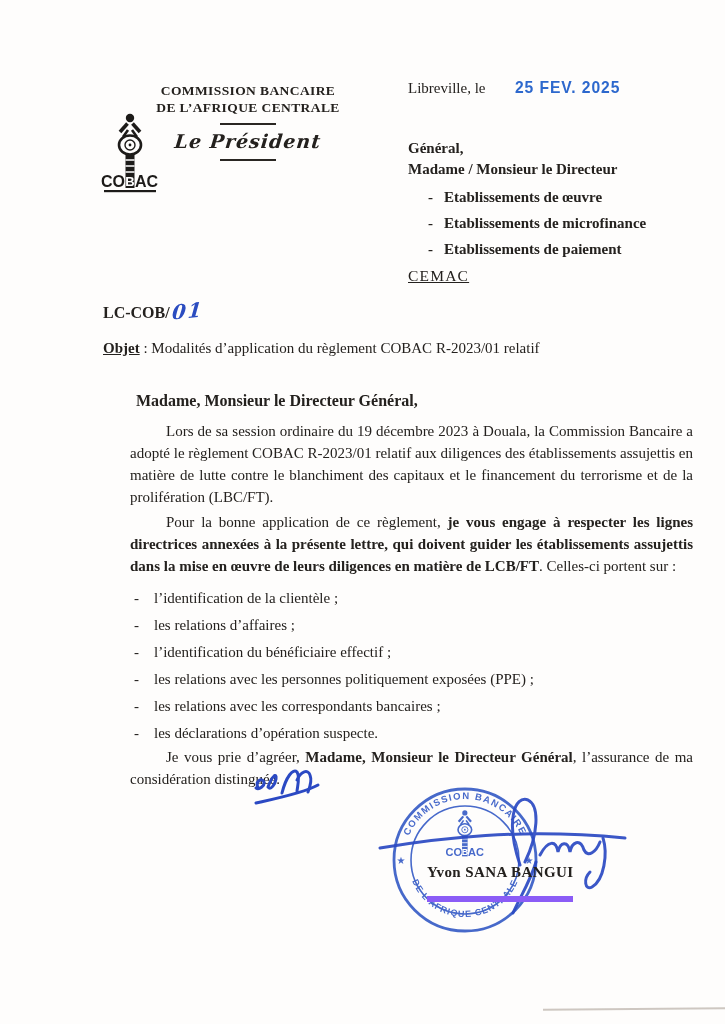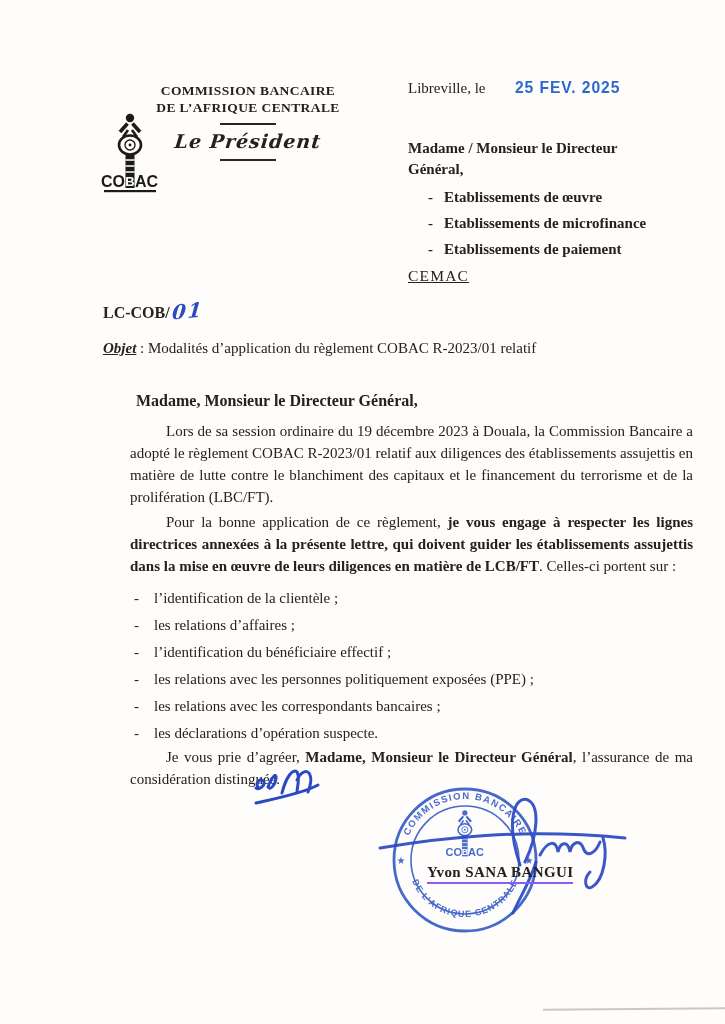"Madame / Monsieur le Directeur" div.addr-name { order: before "Général," -> after "Général," }
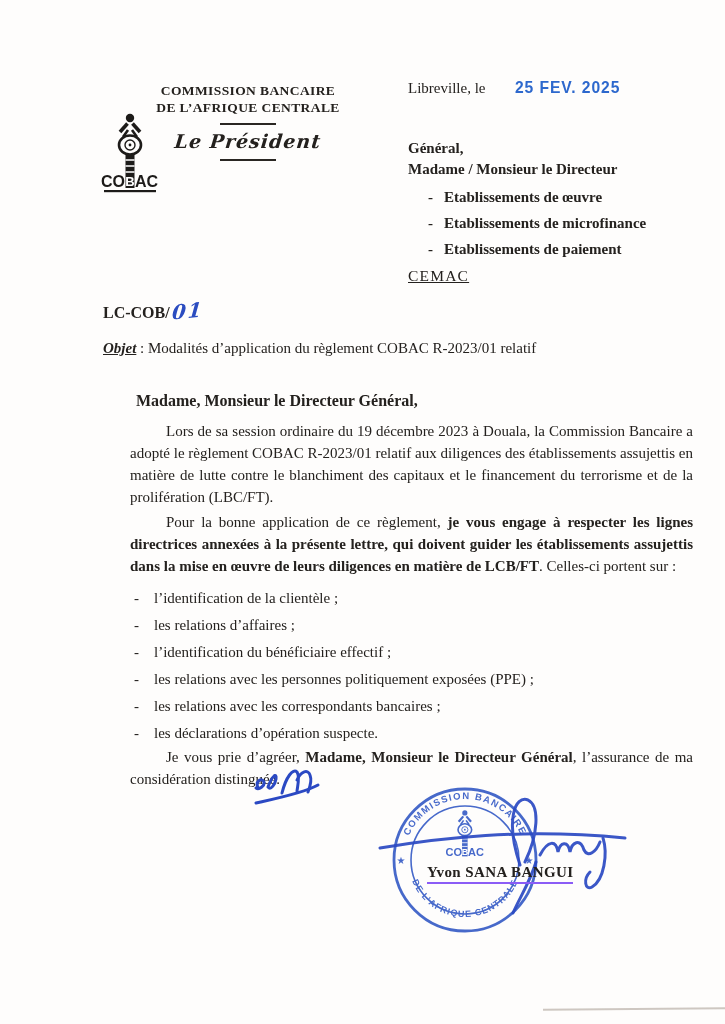"Objet" .subj-label { font-style: italic -> none }
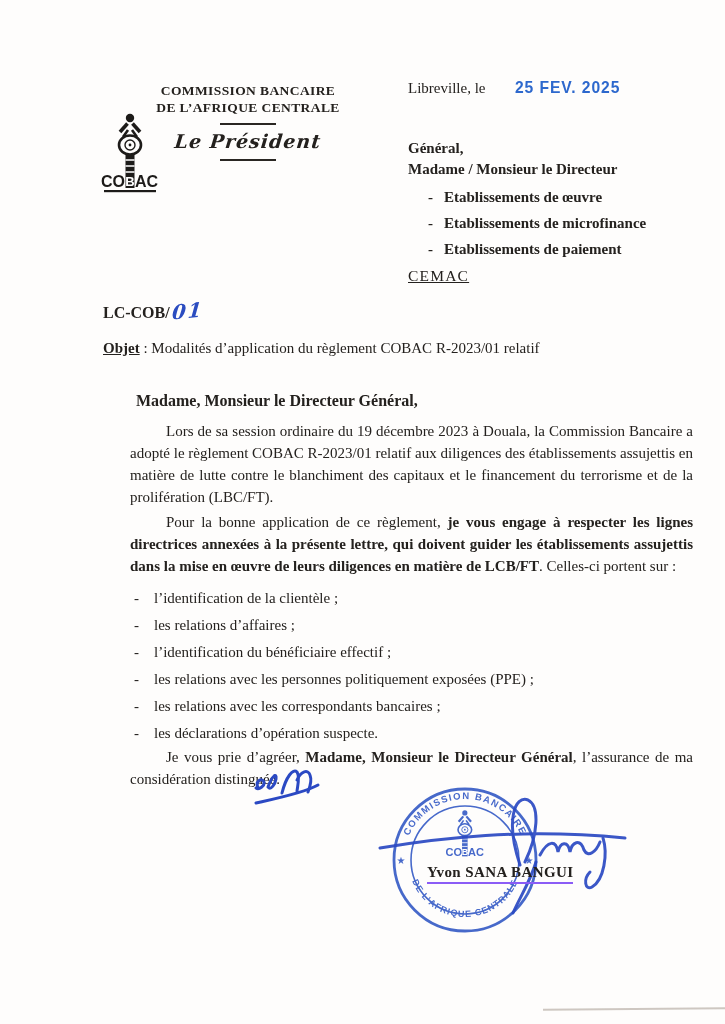"Yvon SANA BANGUI" .signer { border-bottom: 2px solid #8b5cf6 -> 6px solid #8b5cf6; padding-bottom: 1px -> 15px }
